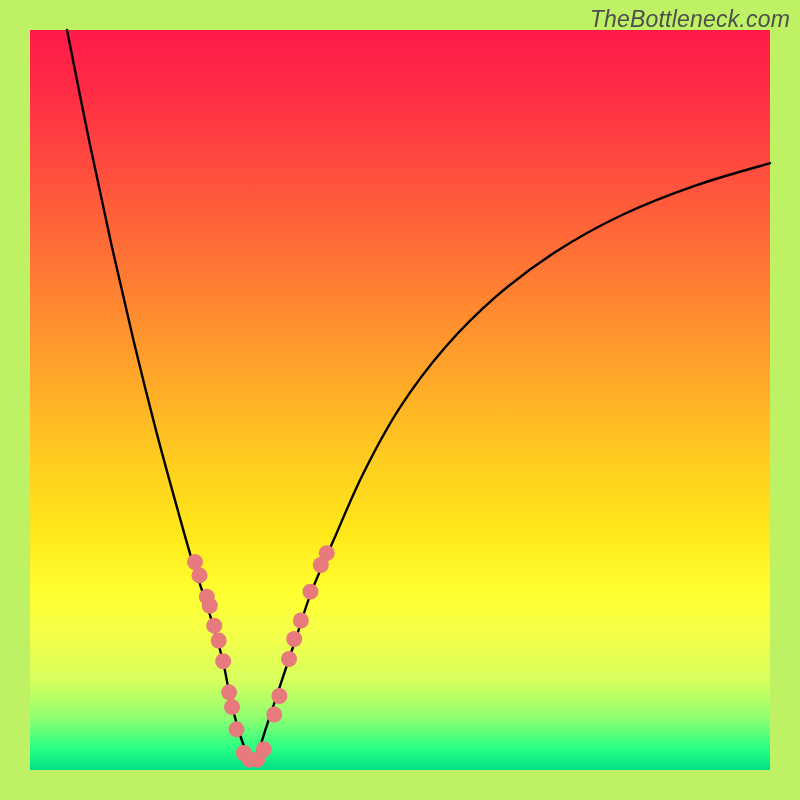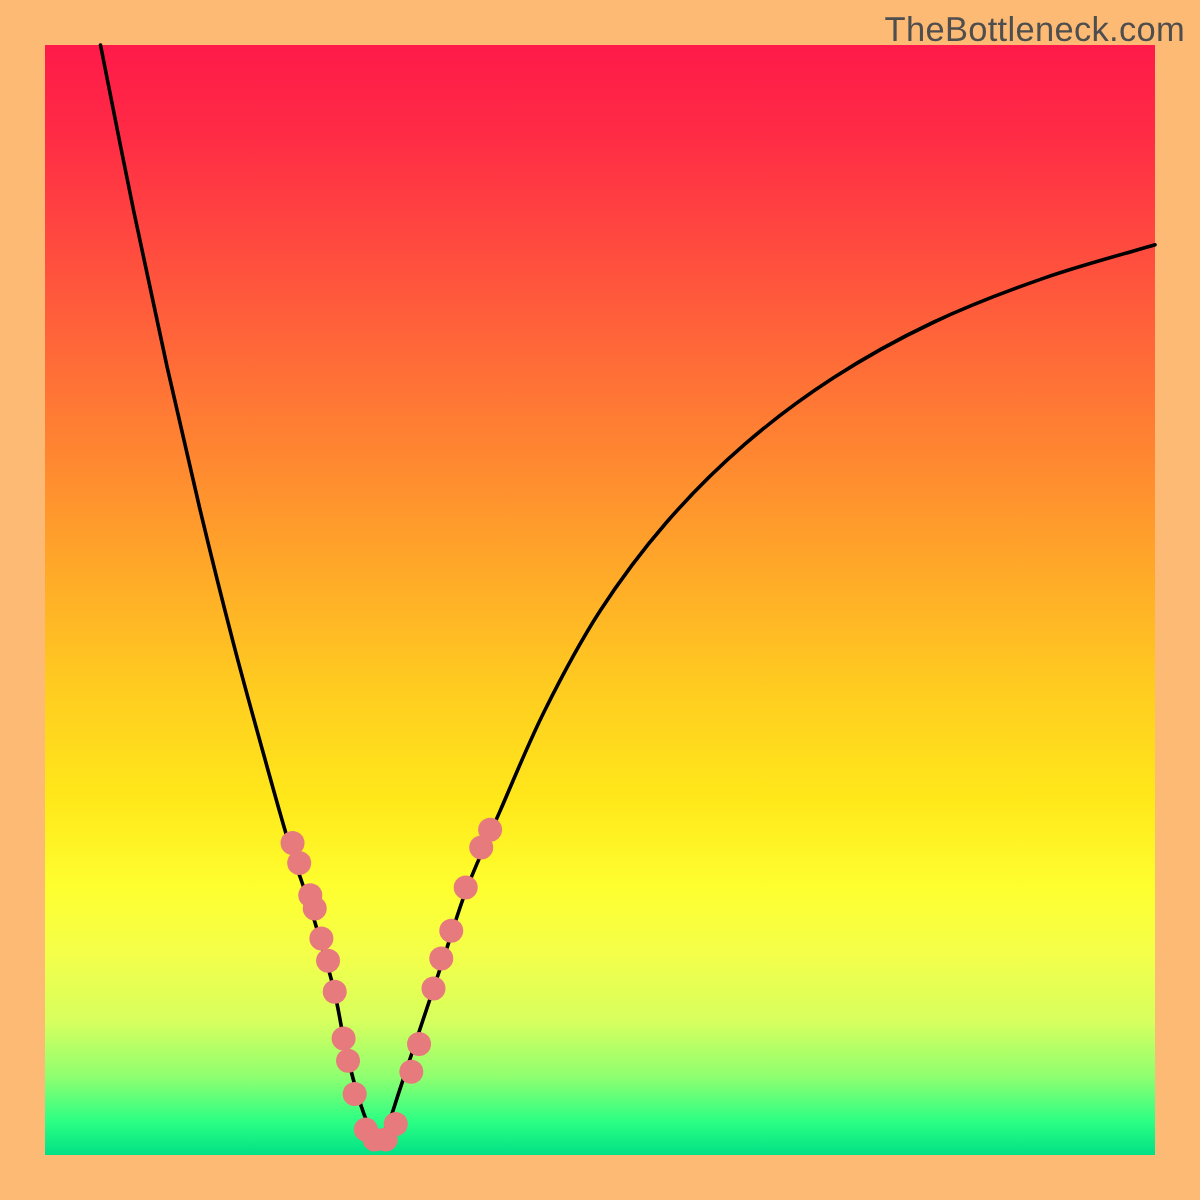"TheBottleneck.com" .frame { background: #fdba74 -> #bef264; font-style: none -> italic }
